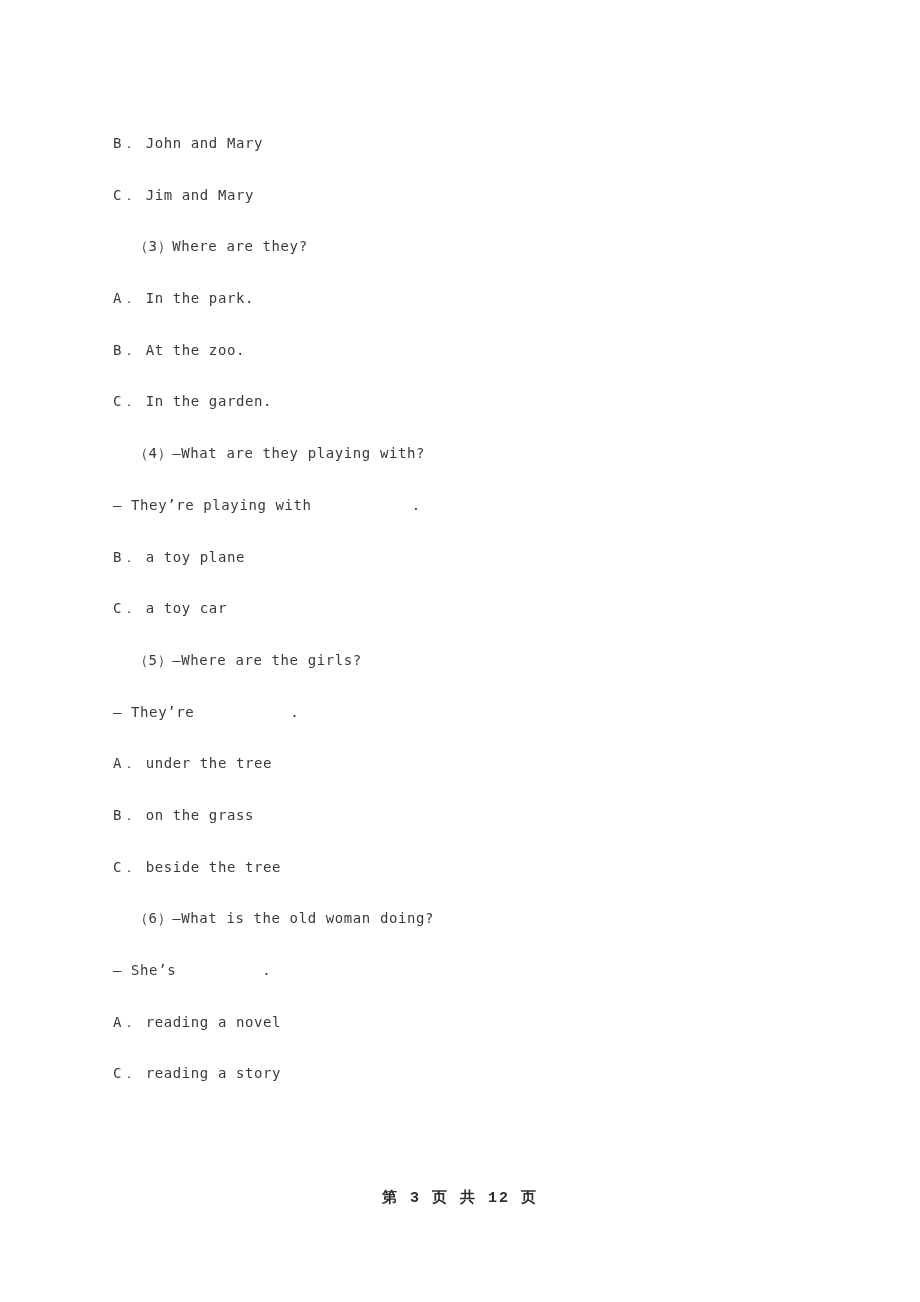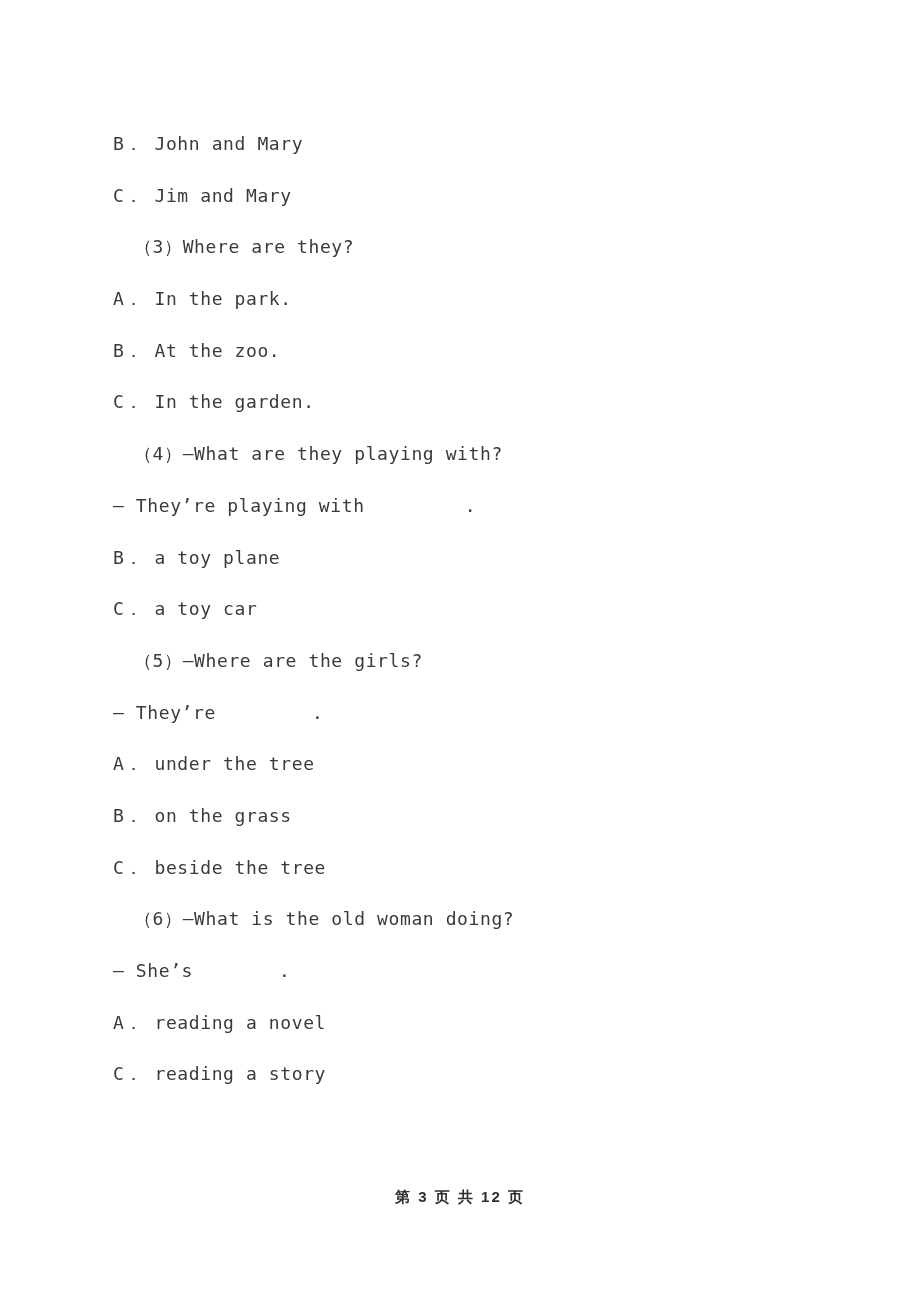"B． John and Mary" .line { font-size: 18px -> 14px }
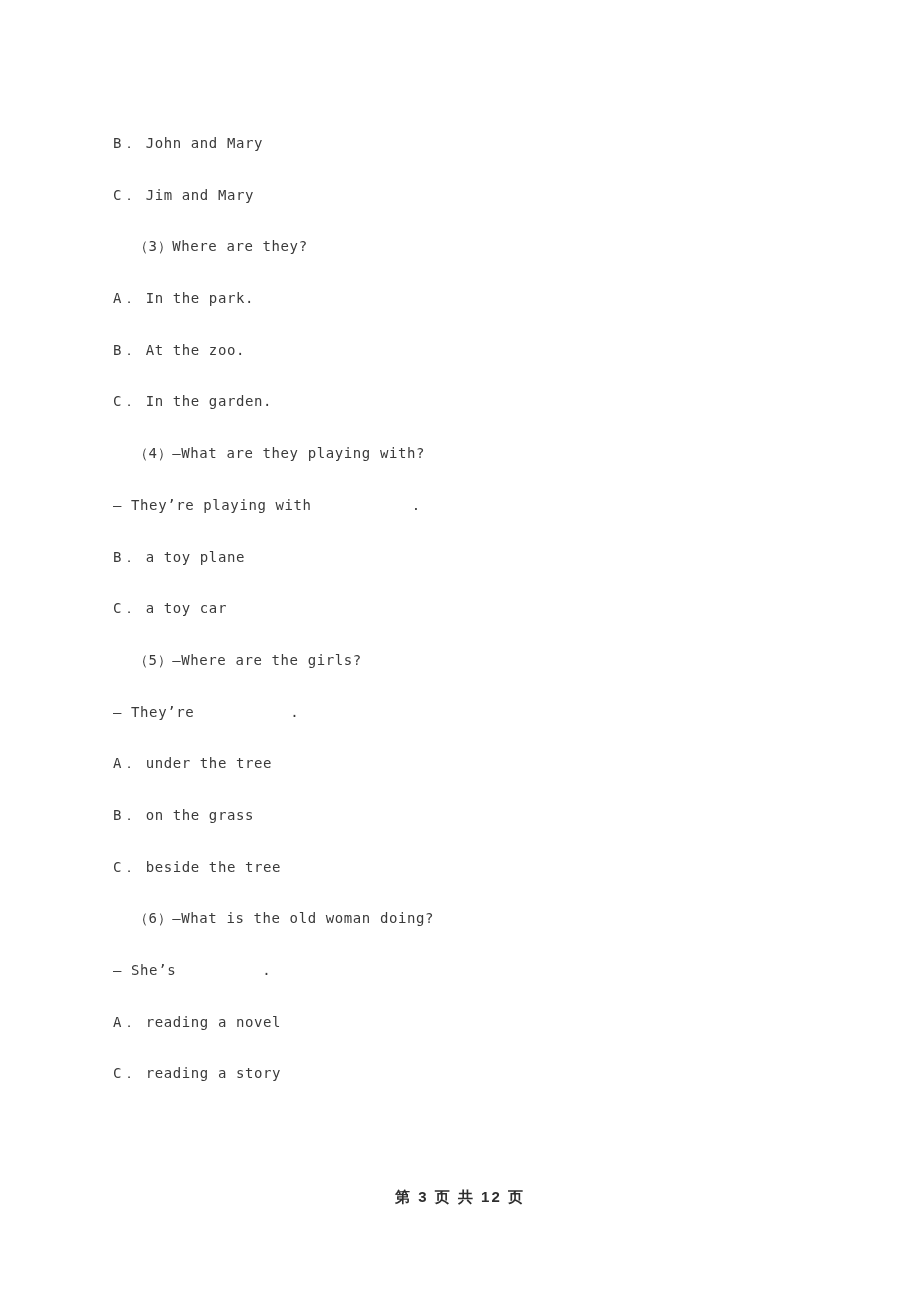"第 3 页 共 12" .footer { font-family: Liberation Sans, sans-serif -> Liberation Mono, monospace }
